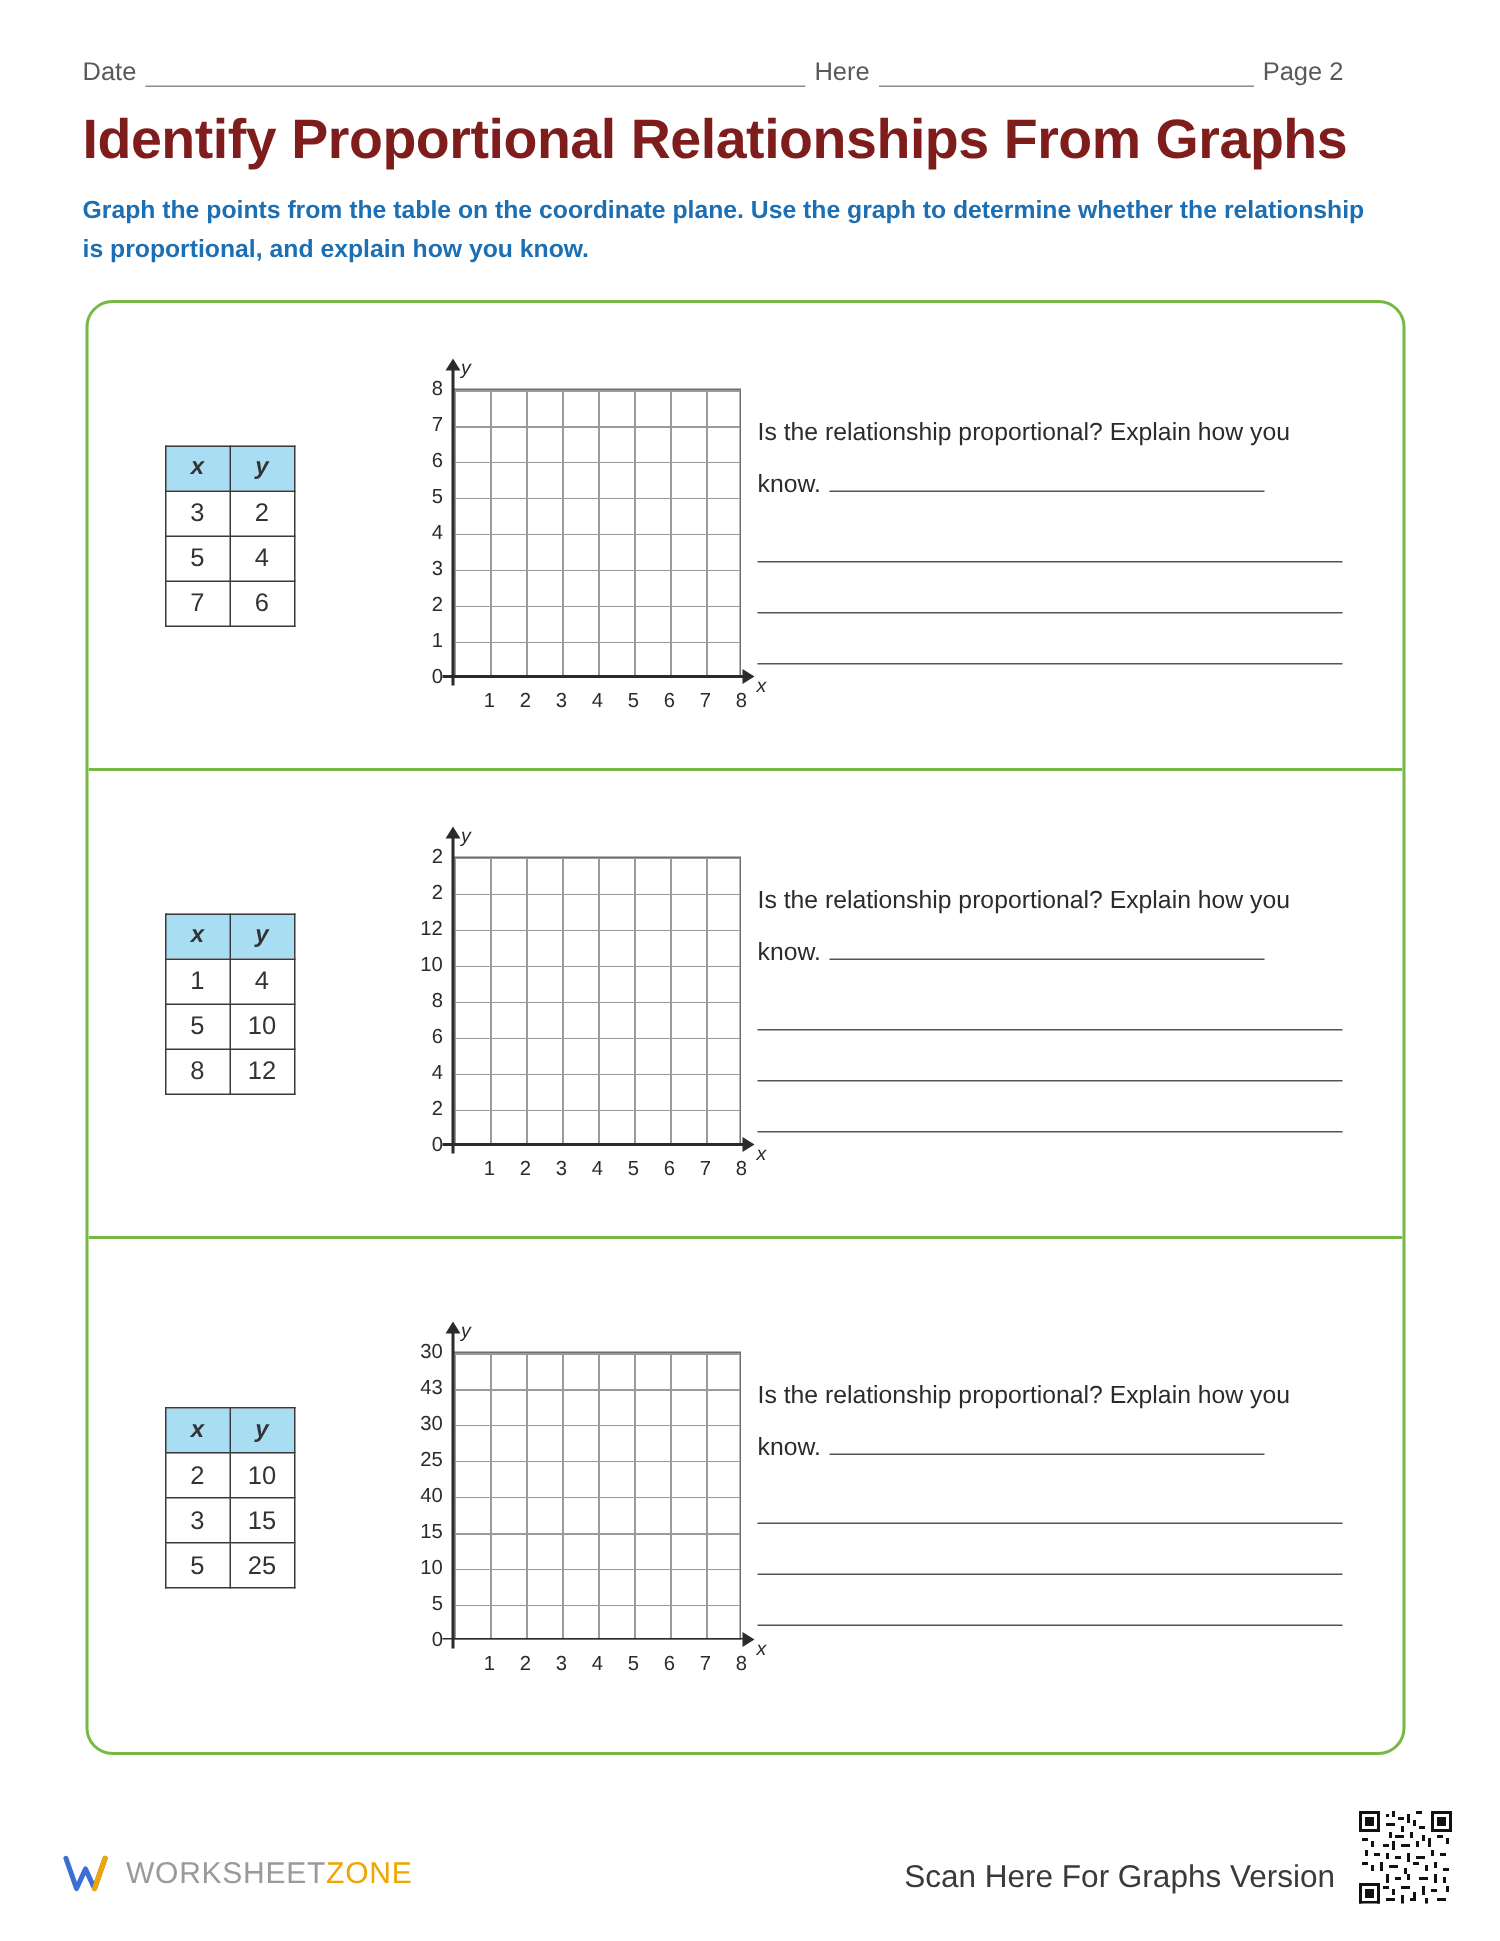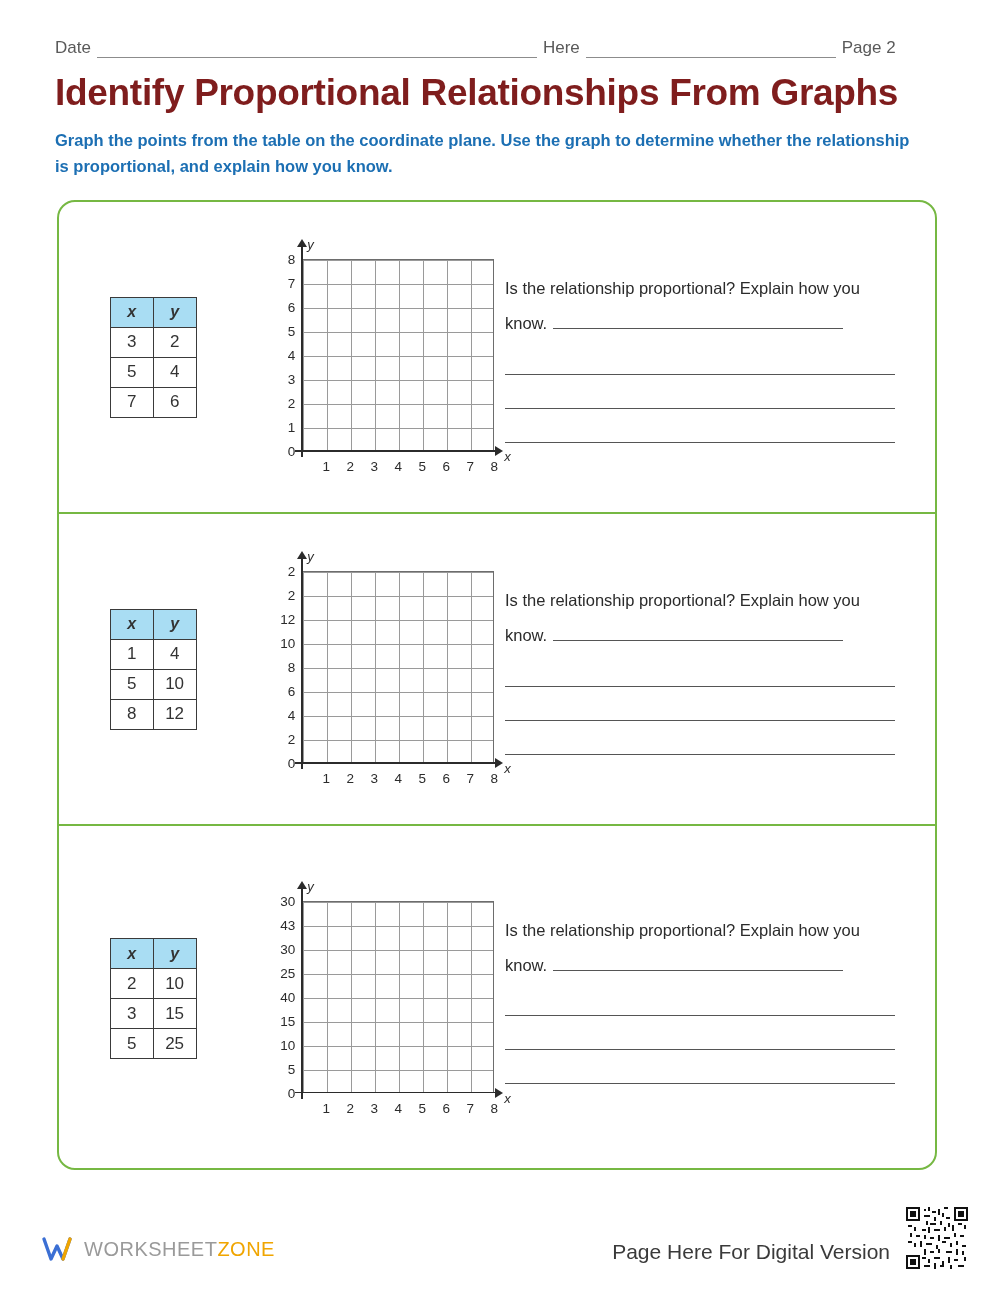"Page Here For Digital Version" div.scan-text { text: Page Here For Digital -> Scan Here For Graphs }
